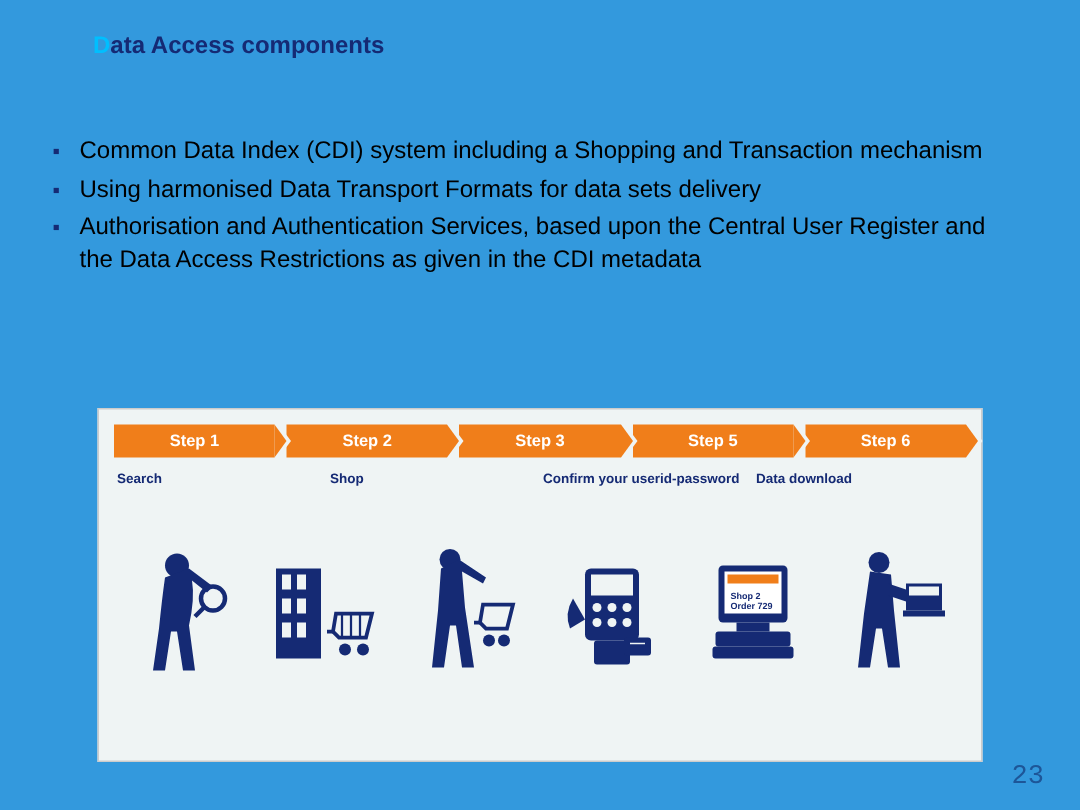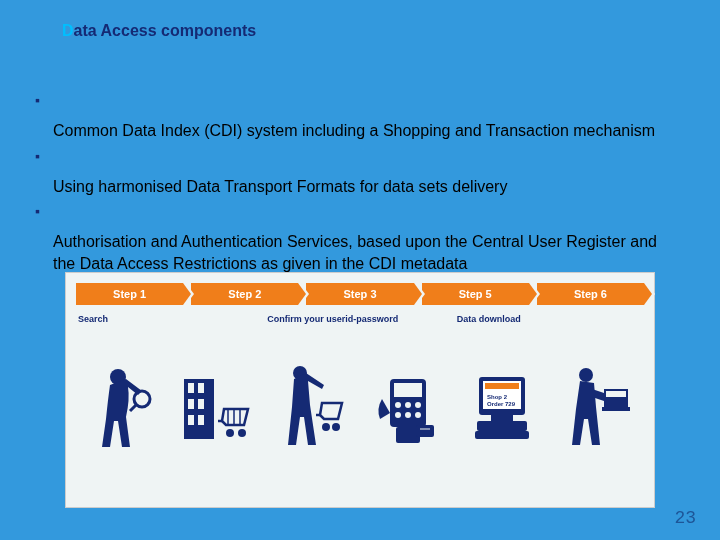"Common Data Index (CDI) system" .bullet .text { margin-top: 30px -> none }
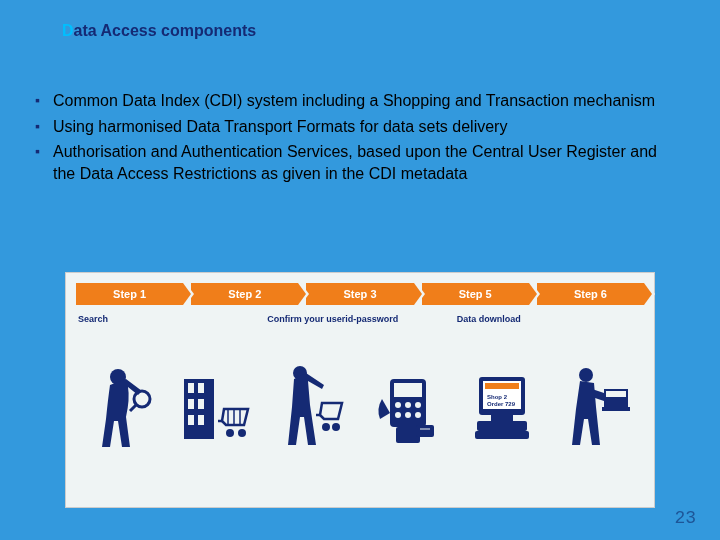"Shop" div.cell { html: none -> <div>Shop</div> }
